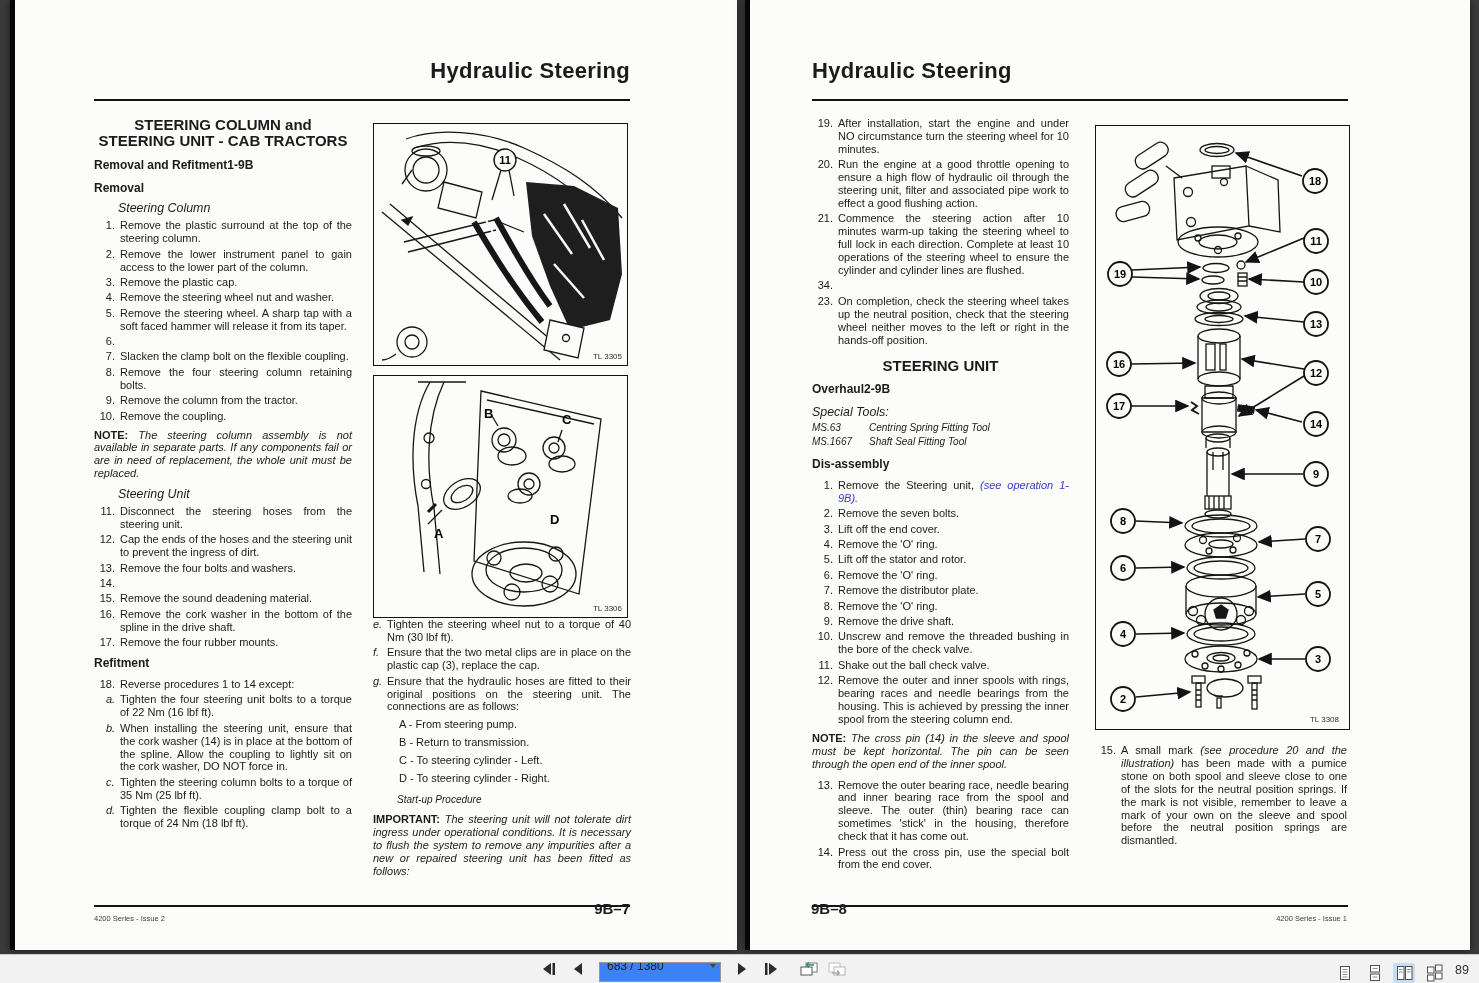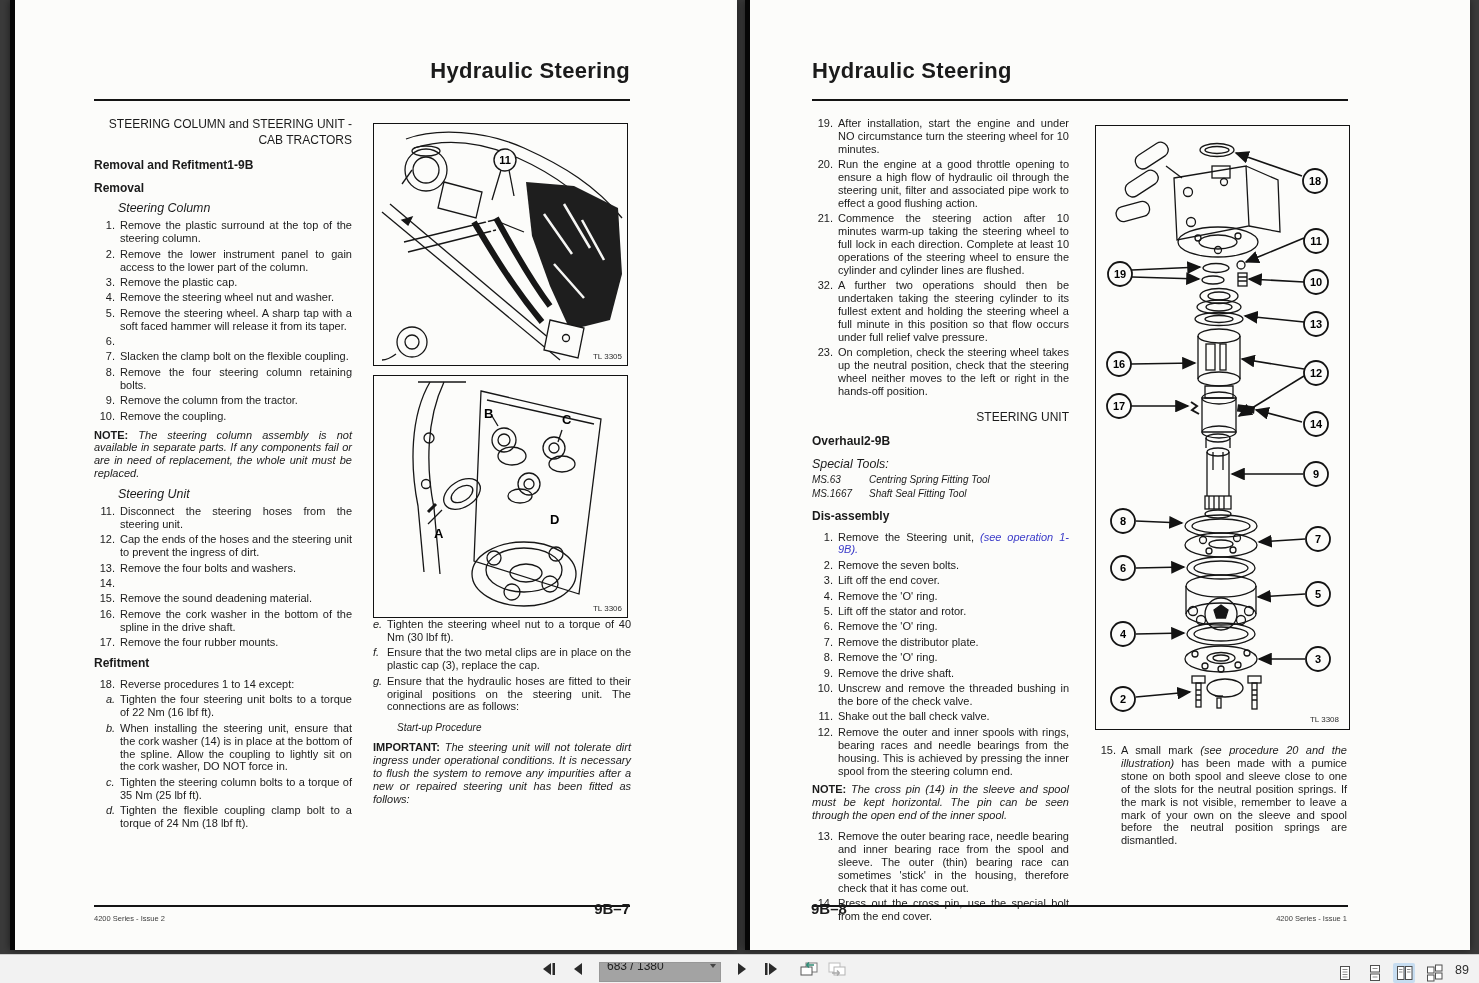"STEERING COLUMN and STEERING UNIT" .hsec { font-size: 12px -> 15px; font-weight: normal -> bold; text-align: right -> center }
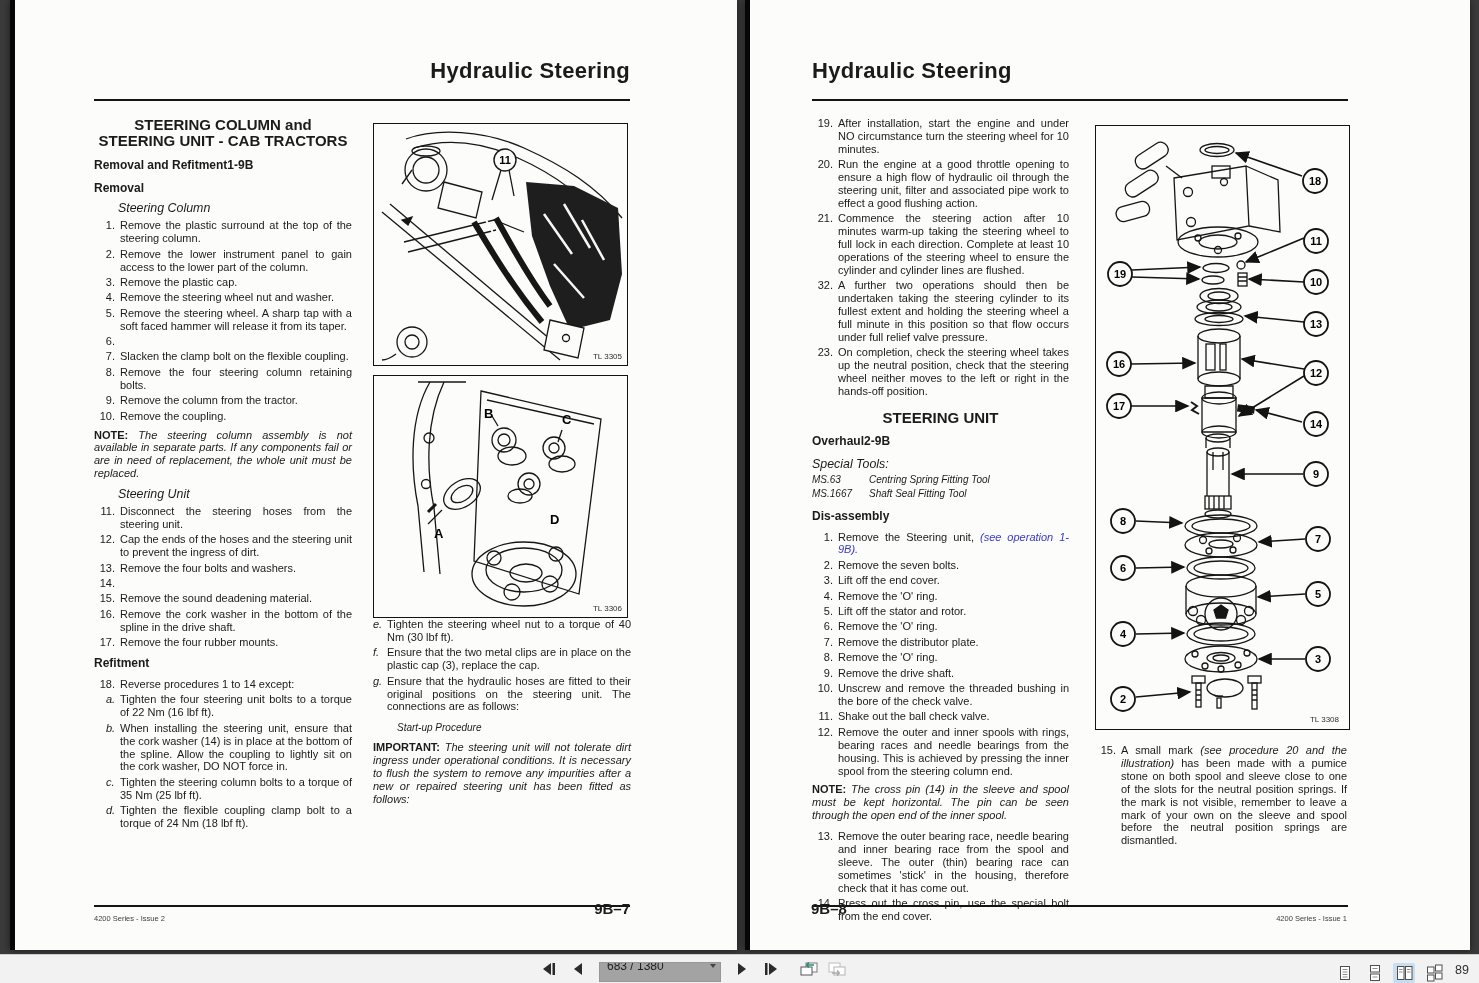"32." span.n { text: 32 -> 34 }
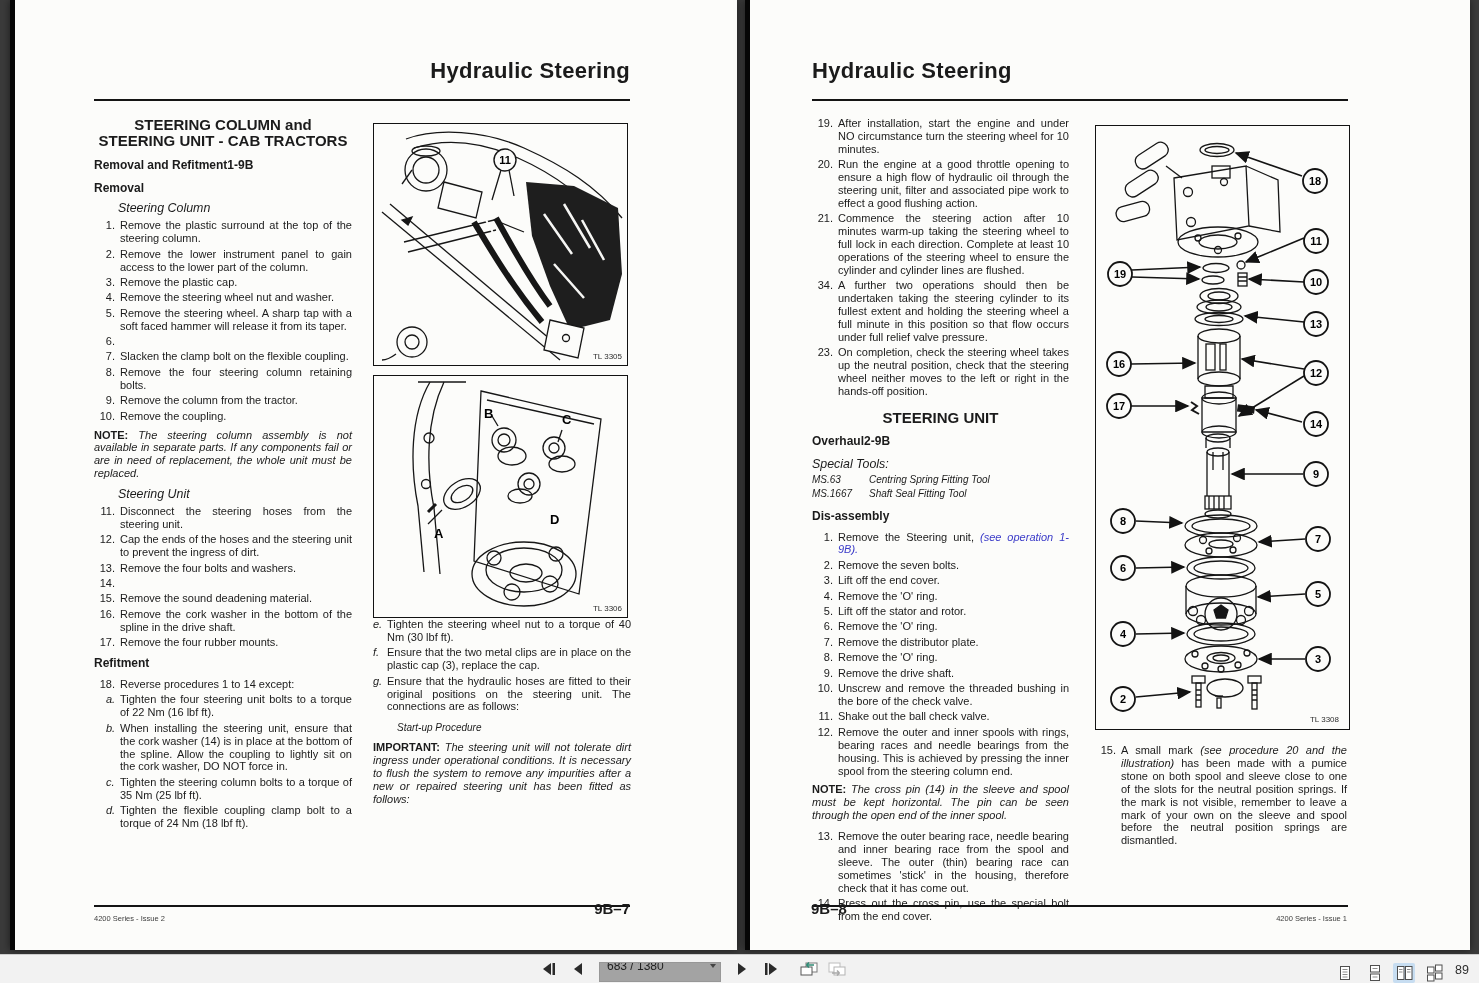"A further two operations should" span.t { html: <span>A further two operations should then be undertaken taking the steering cylinder to its fullest extent and holding the steering wheel a full minute in this position so that flow occurs under full relief valve pressure.</span> -> none }
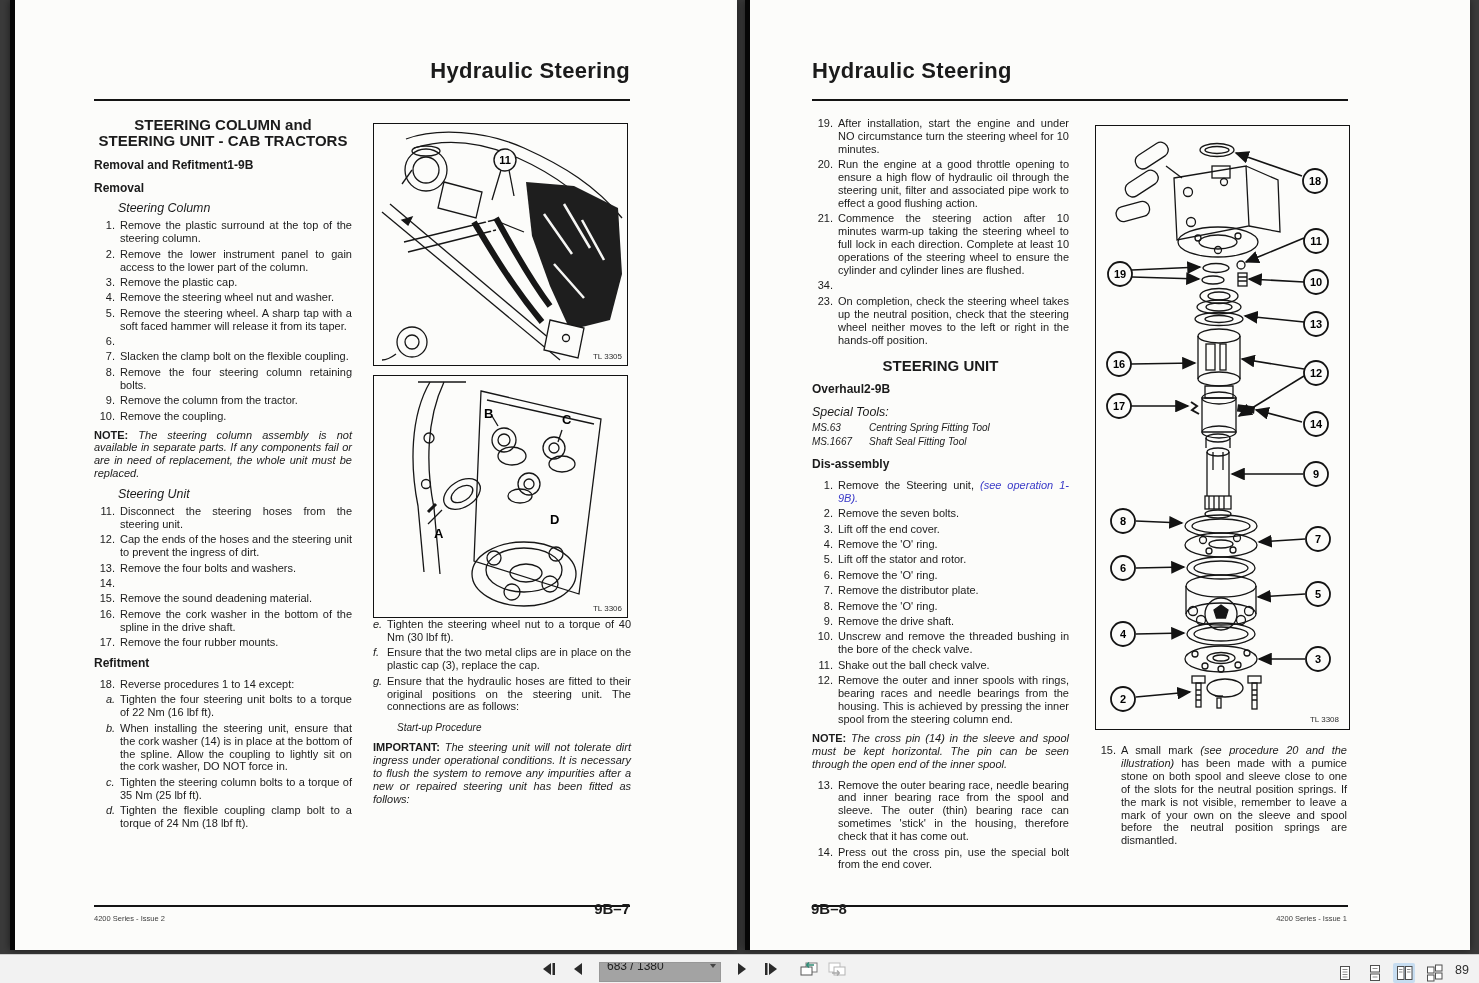"A - From steering pump." div.conns { html: none -> <div> <div>A - From steering pump.</div> <div>B - Return to transmission.</div> <div>C - To steering cylinder - Left.</div> <div>D - To steering cylinder - Right.</div> </div> }
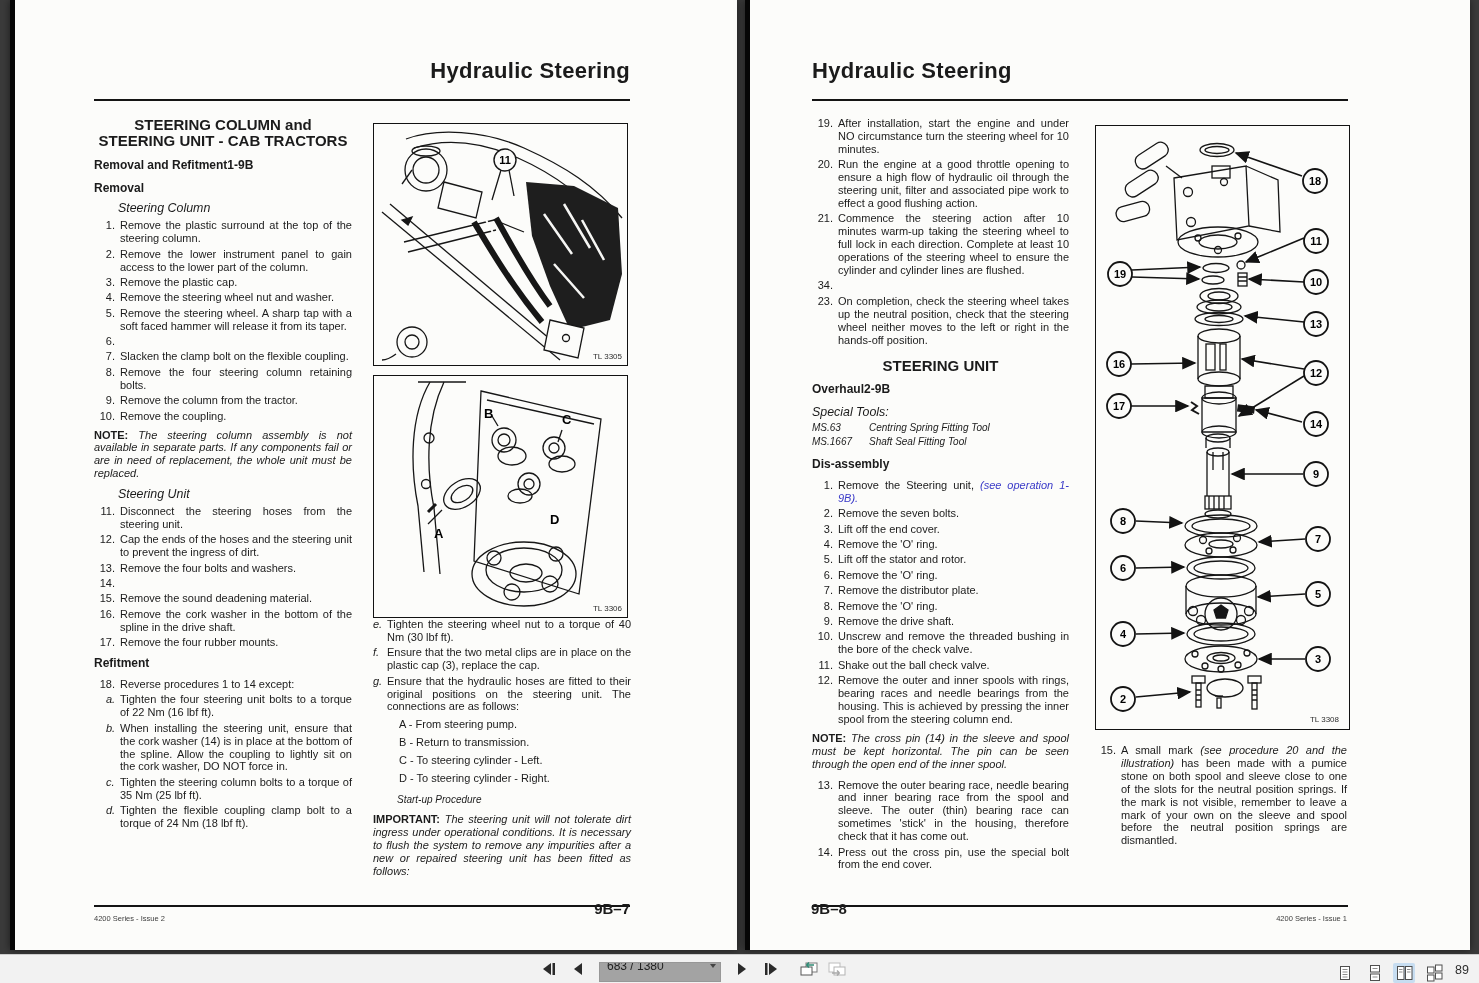"683 / 1380" .pinput { background: #a3a3a3 -> #3b82f6 }
